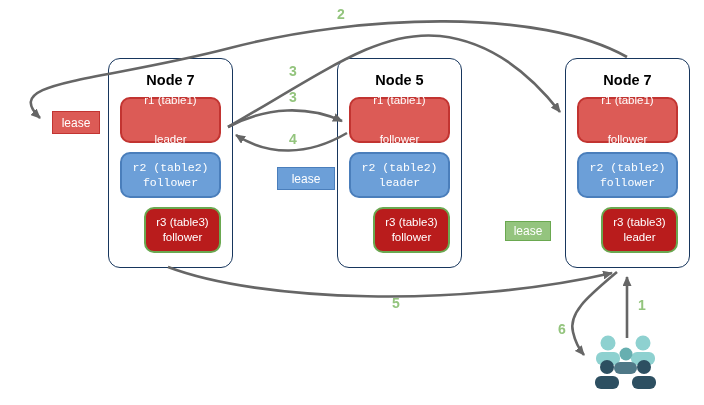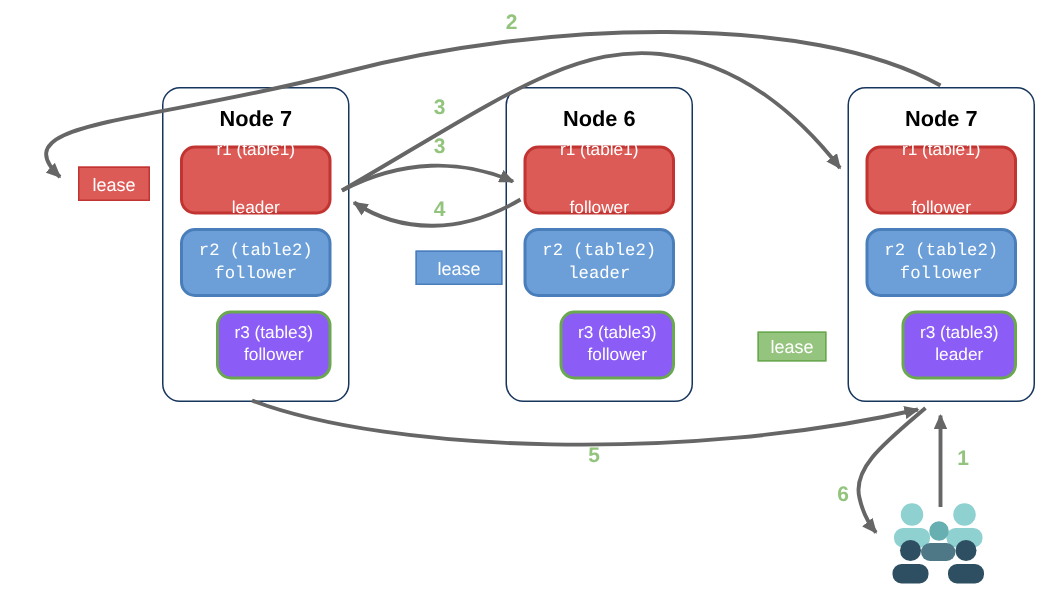"Node 6" div.node-title { text: 6 -> 5 }
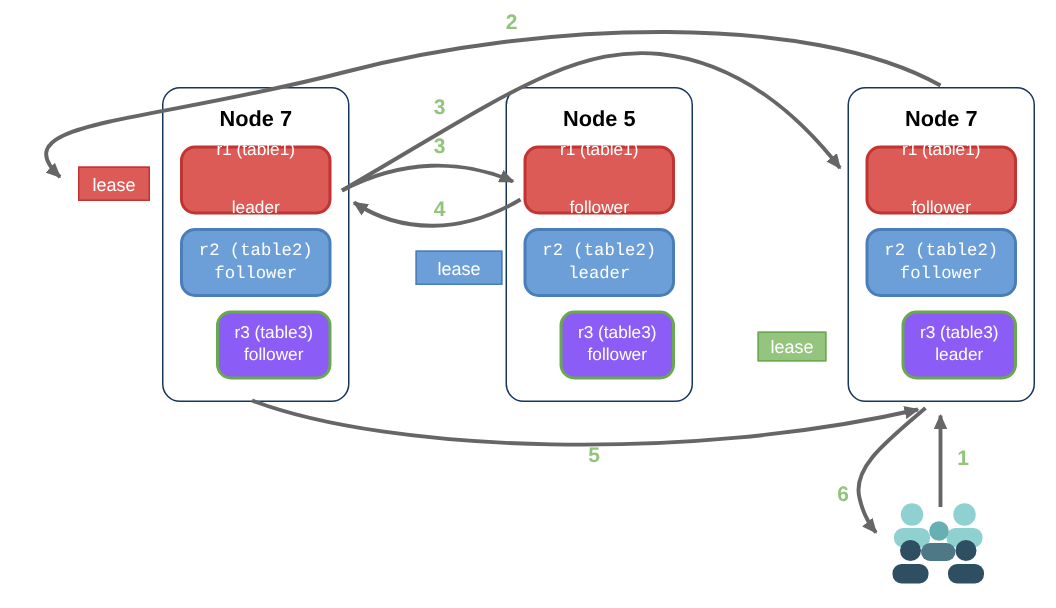"r3 (table3)" .replica[data-color="green"] { background: #8b5cf6 -> #b91c1c }
